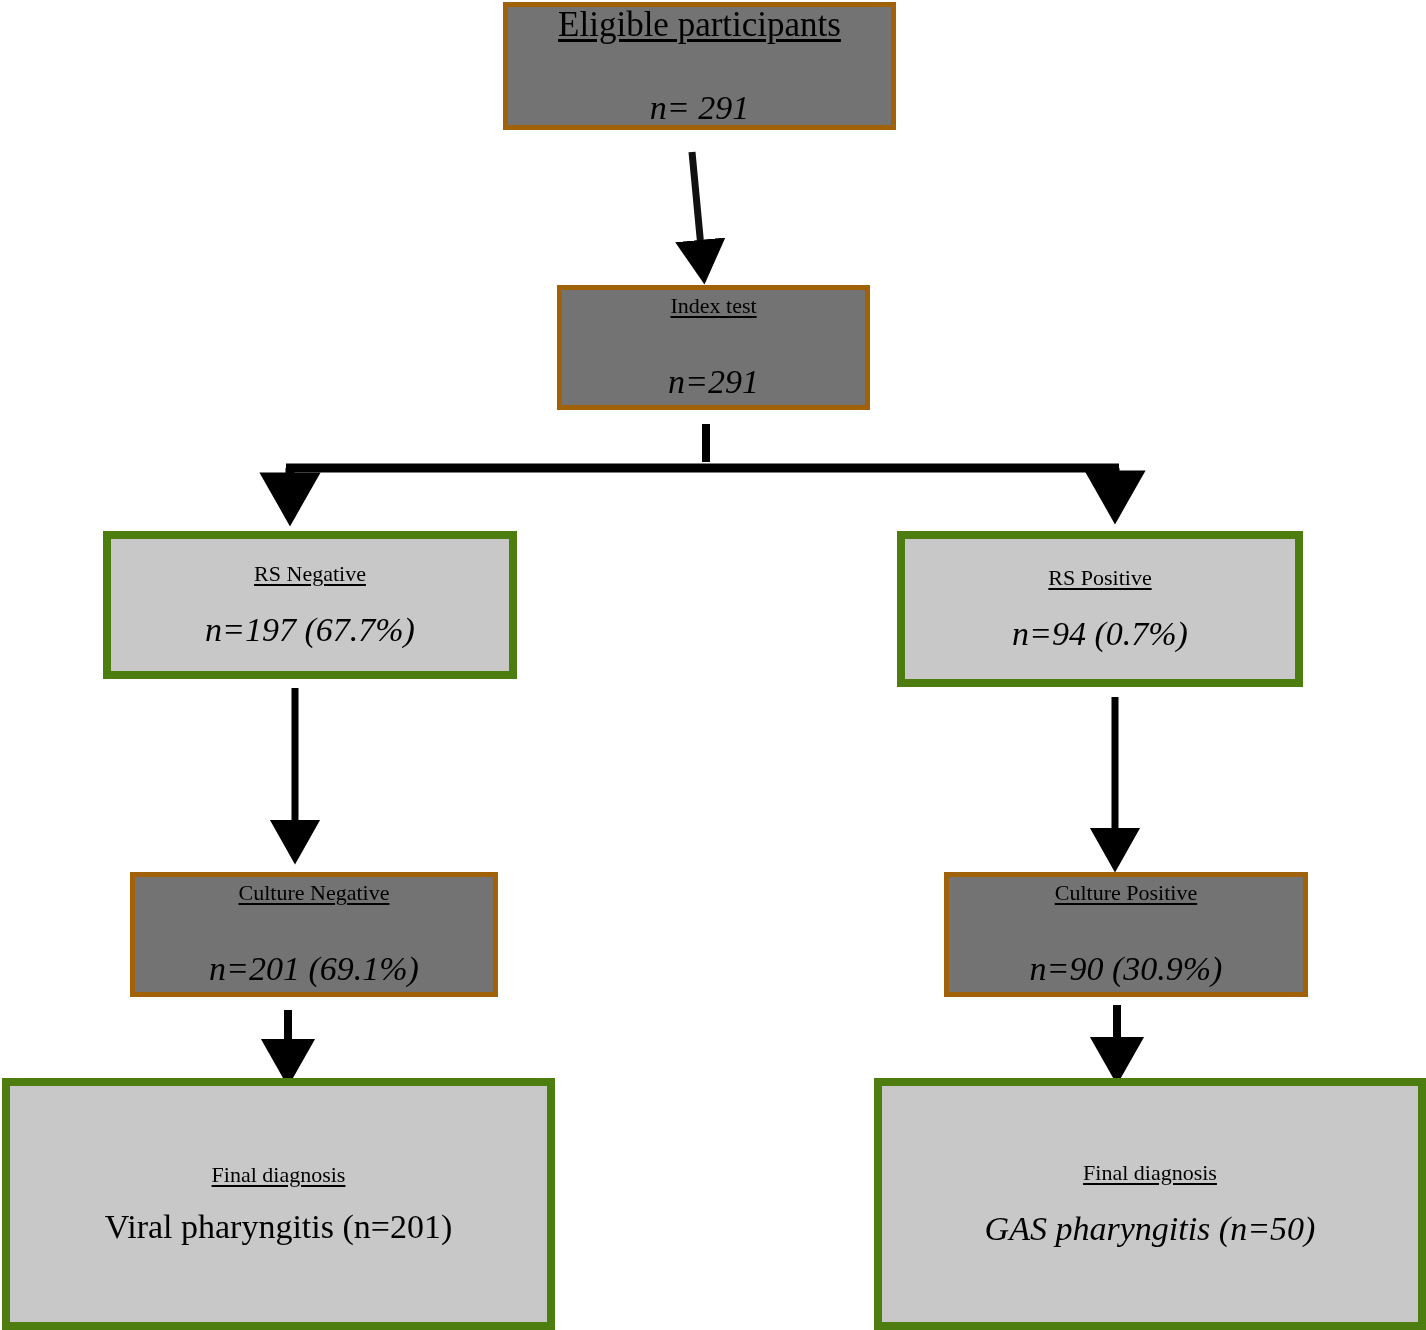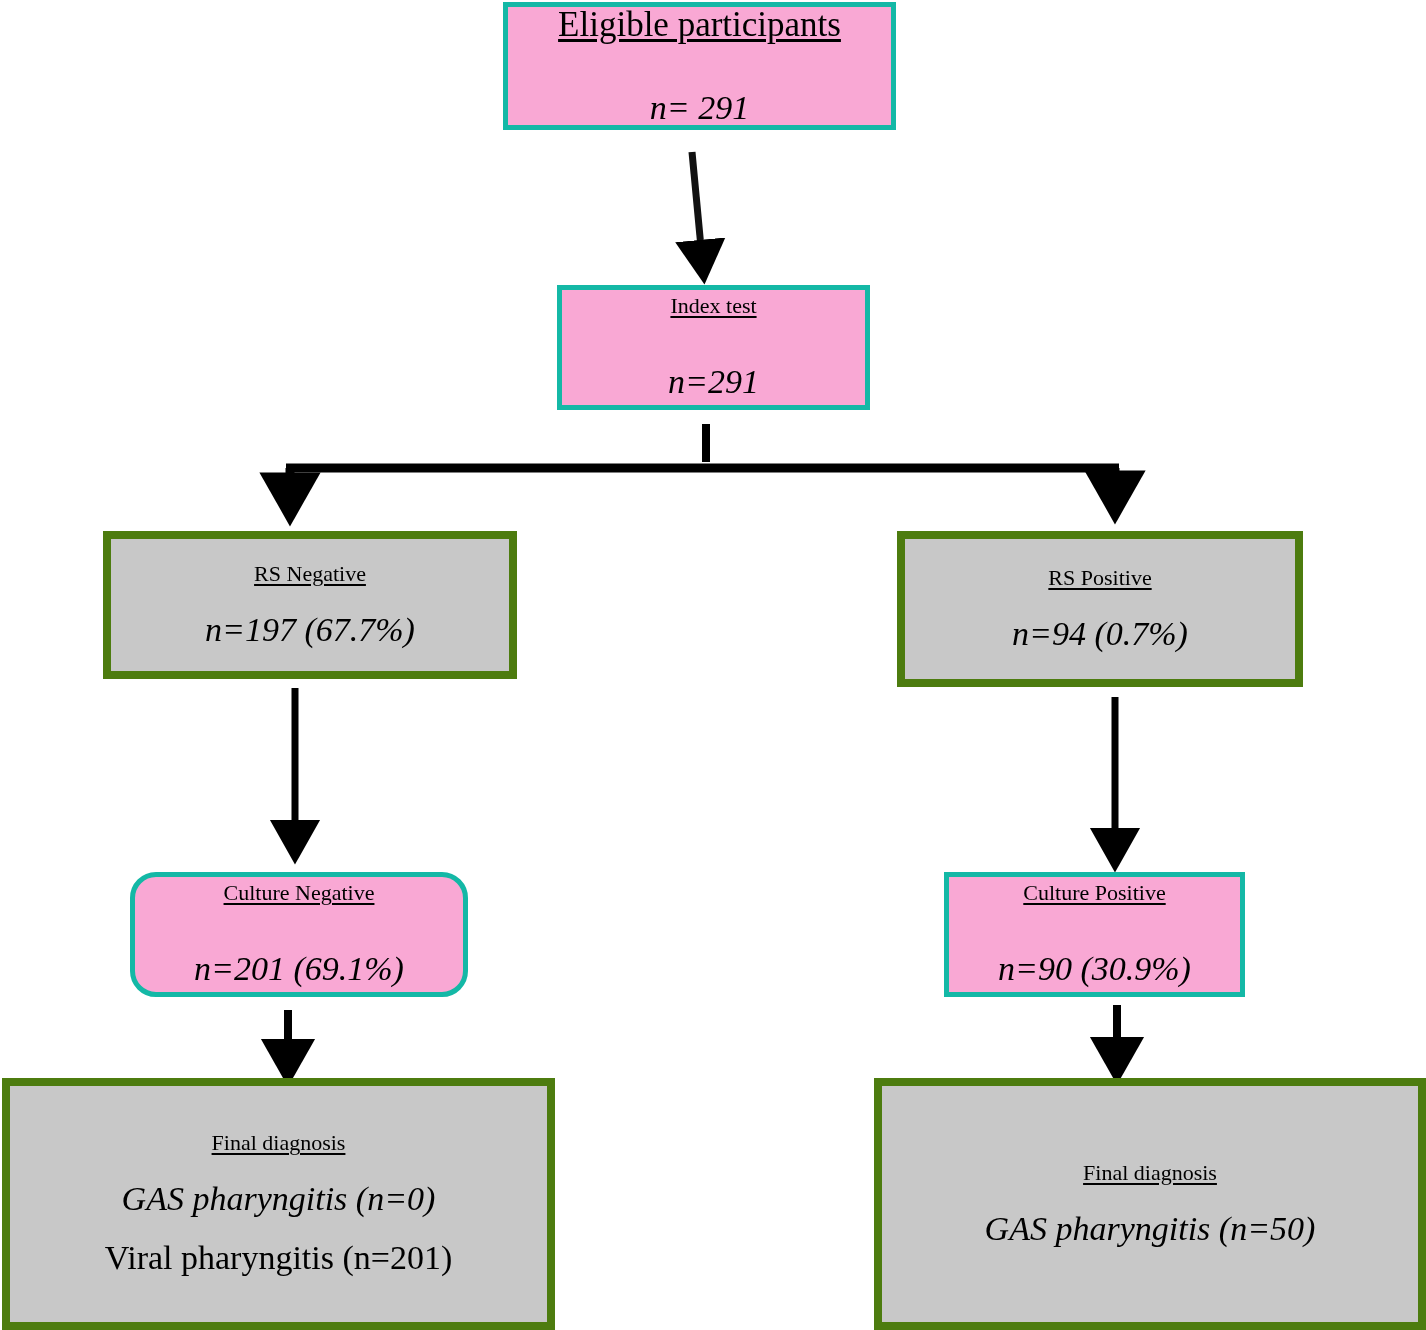"Eligible participants" .node.thin { background: #f9a8d4 -> #737373; border: 5px solid #14b8a6 -> 5px solid #a16207 }
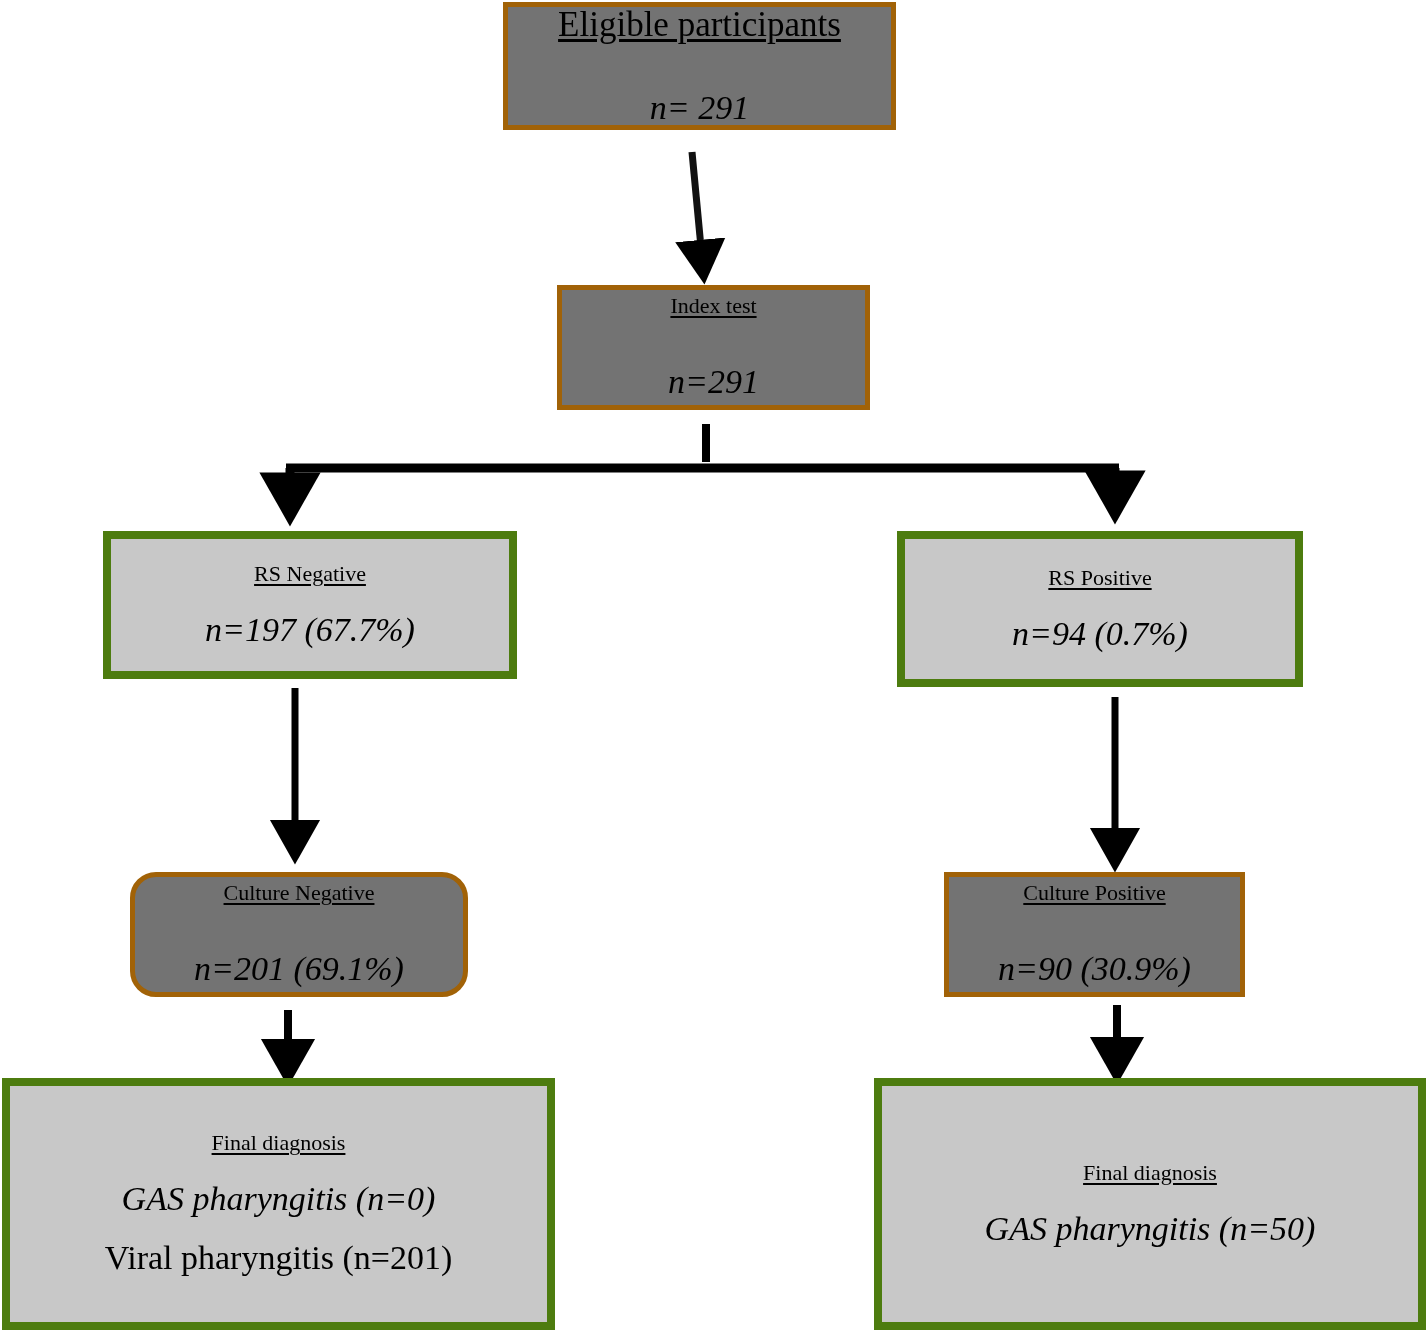"Culture Negative" #node-cult-neg { border-radius: 26px -> none; width: 338px -> 368px }
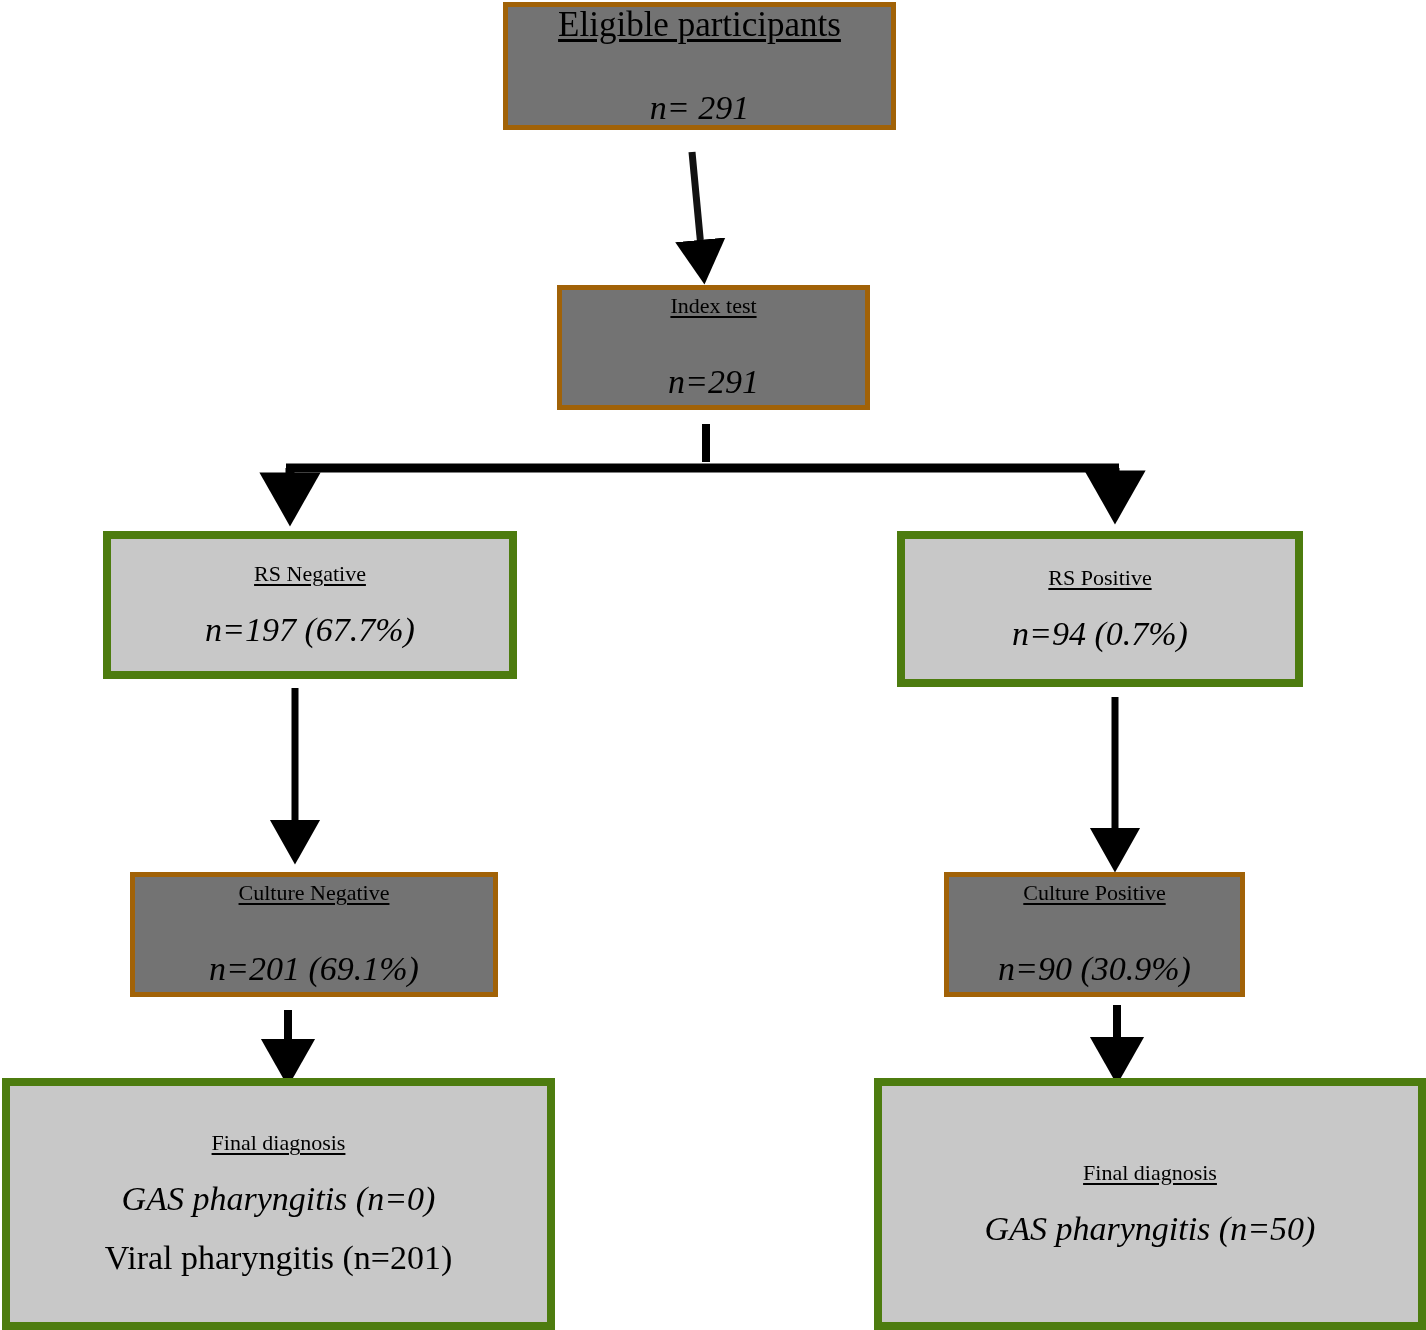"Culture Positive" #node-cult-pos { width: 301px -> 364px }
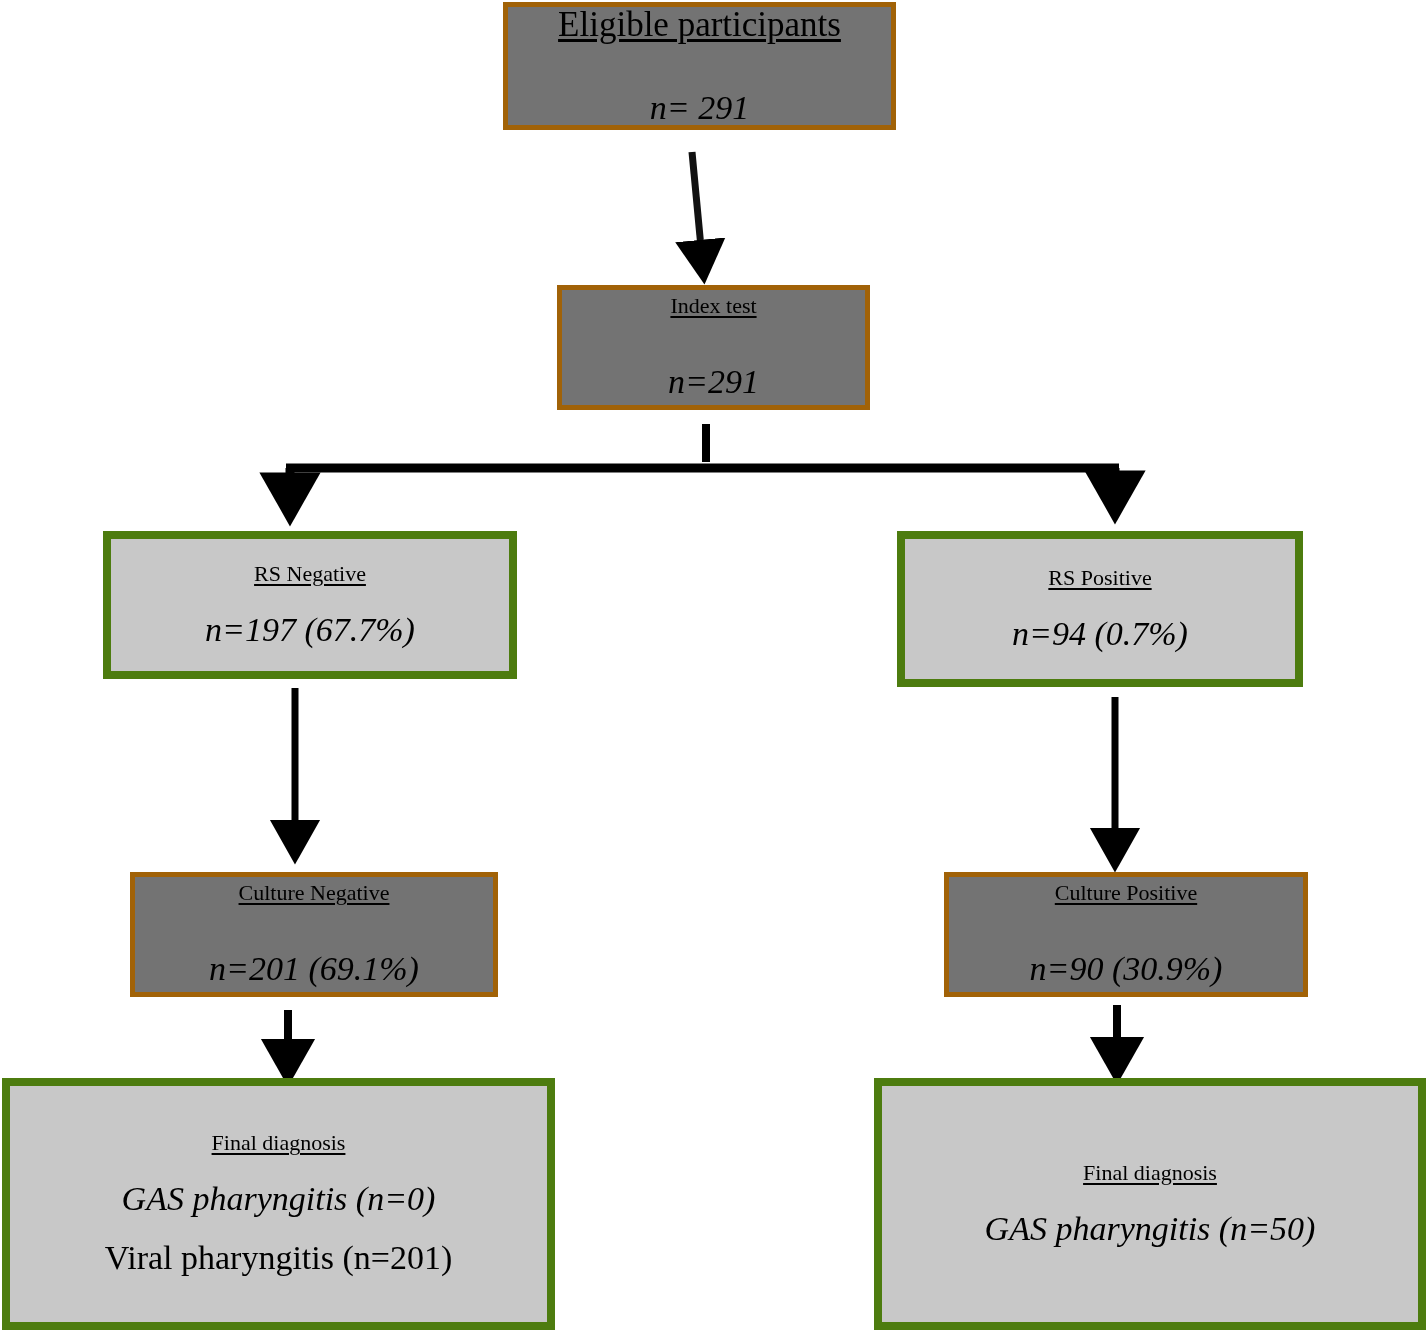"GAS pharyngitis (n=0)" div.line { html: <div>GAS pharyngitis (n=0)</div> -> none }
